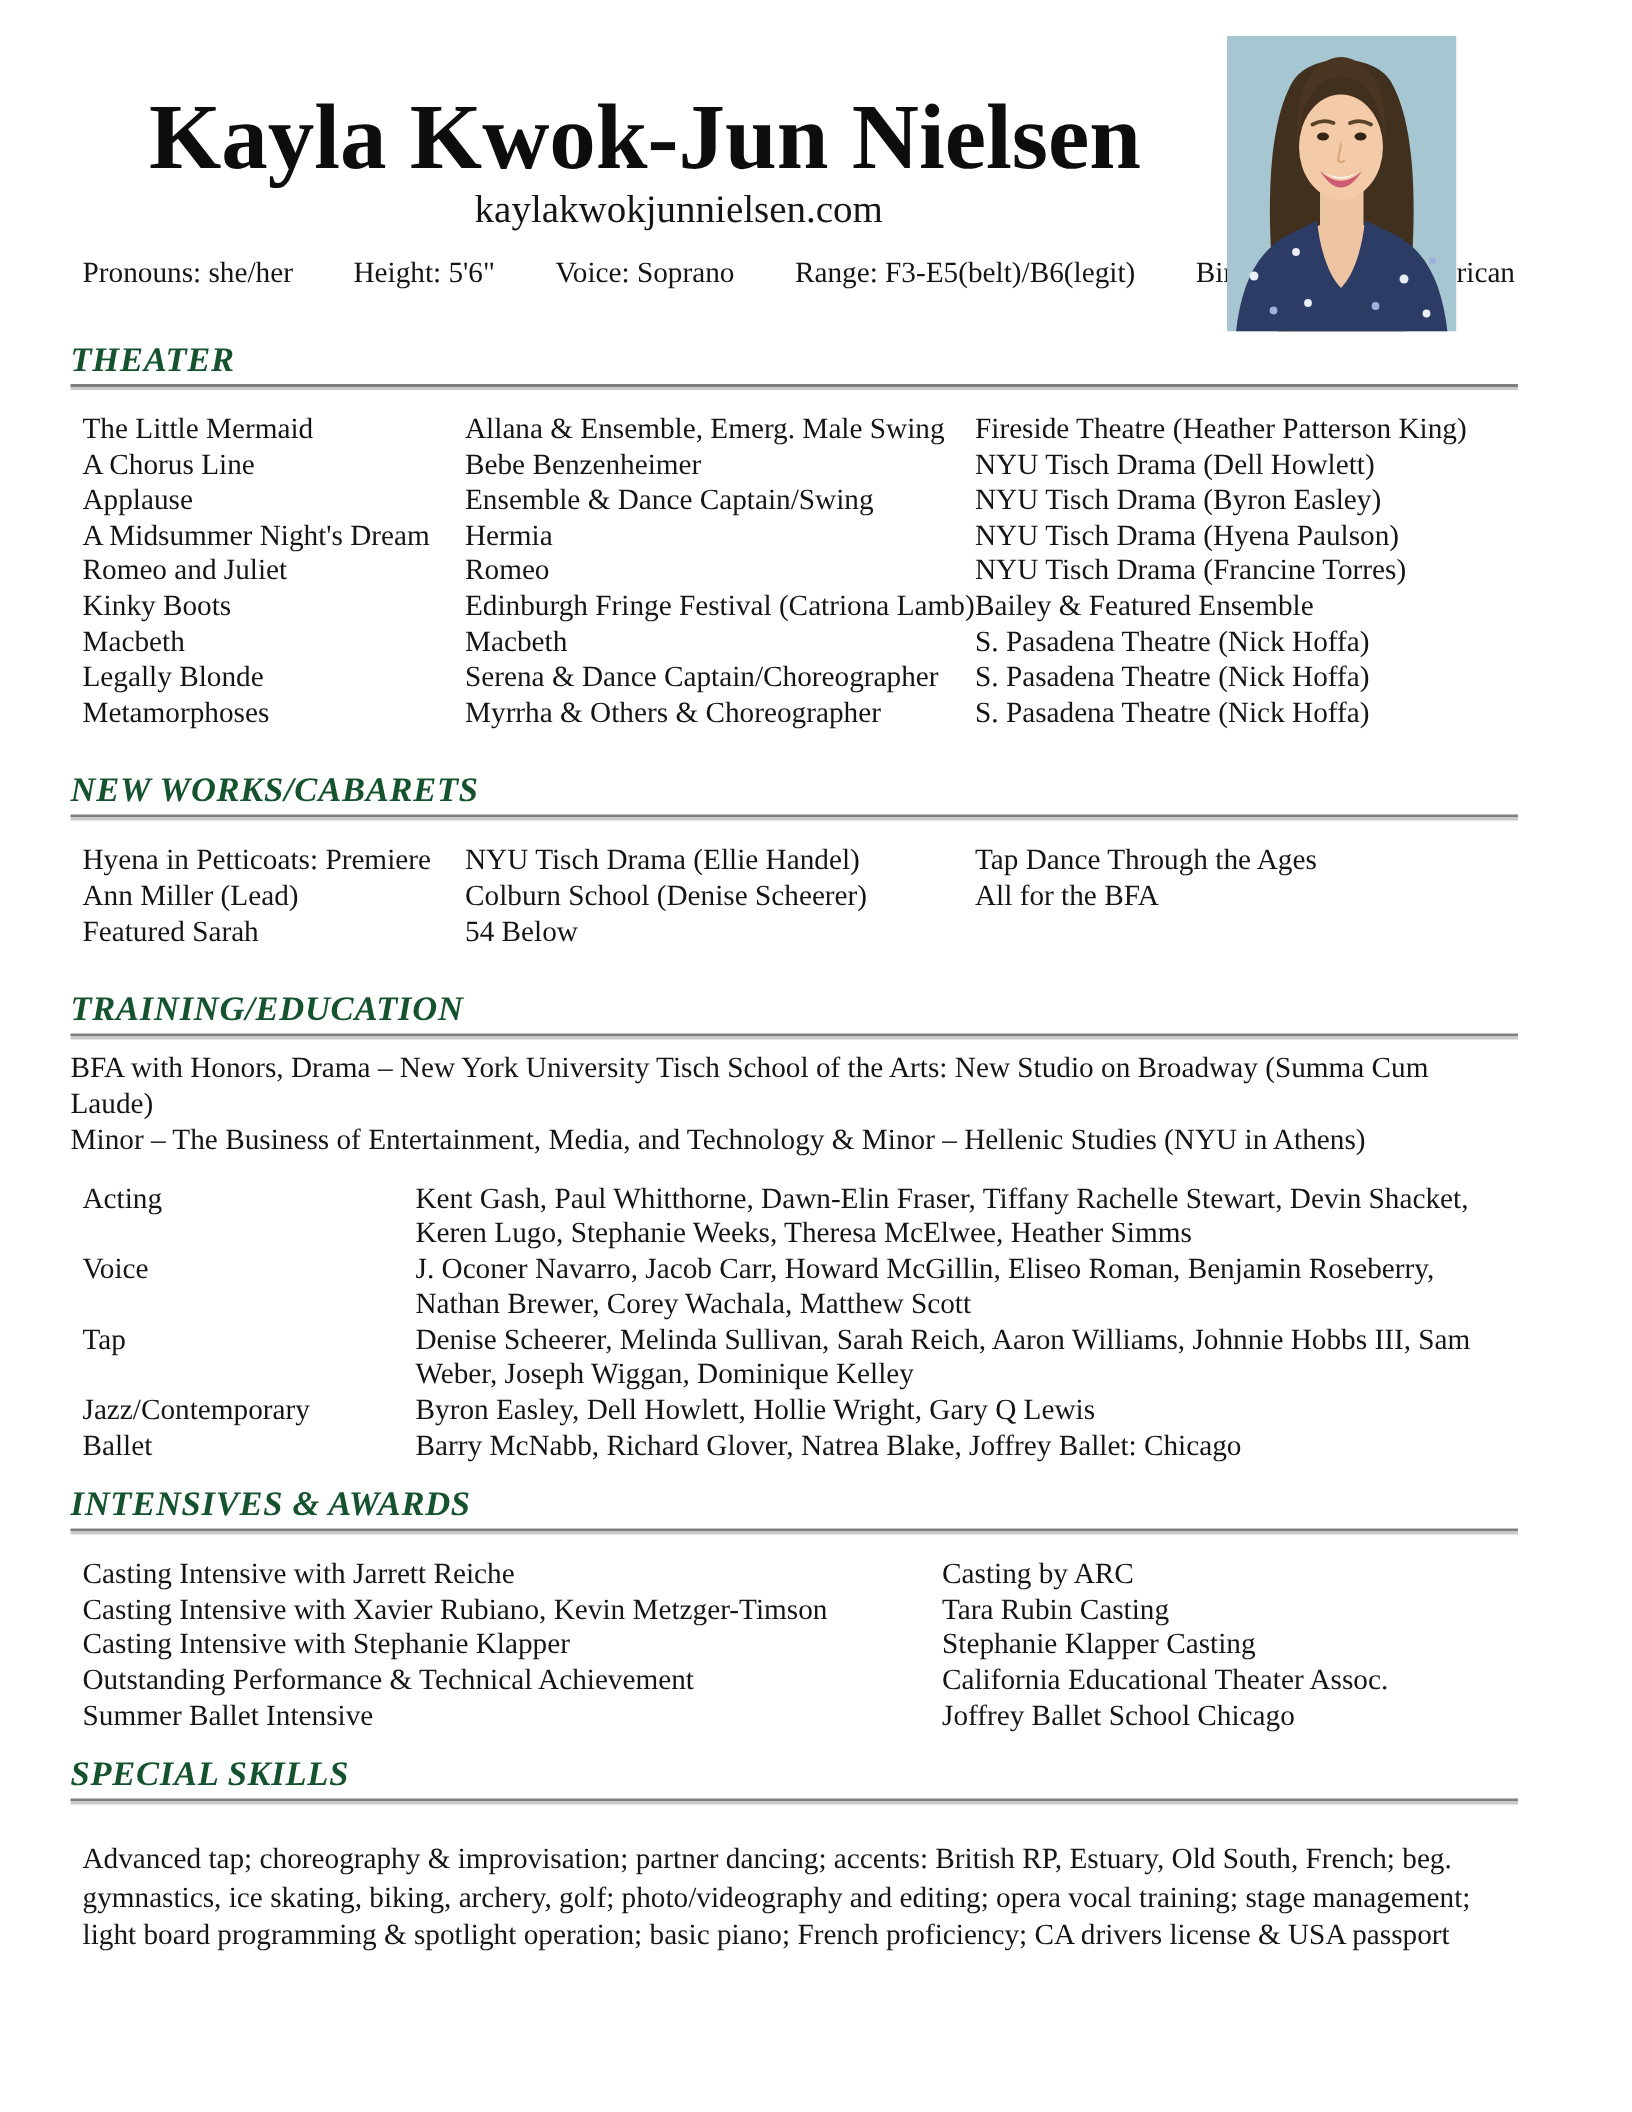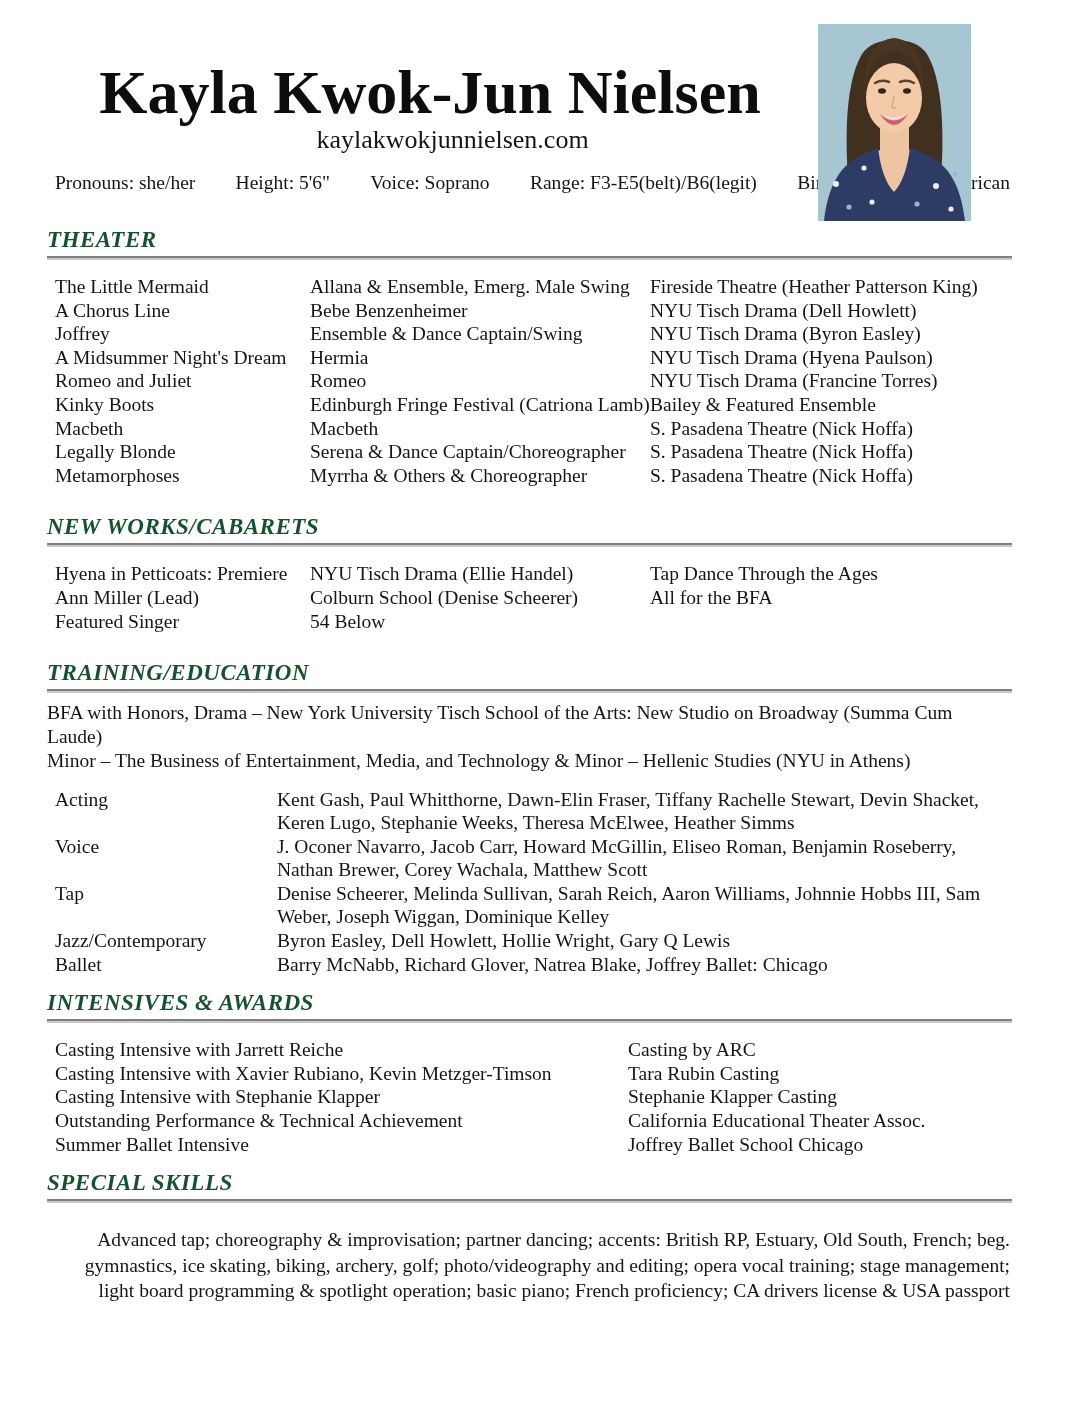"Joffrey" div { text: Joffrey -> Applause }
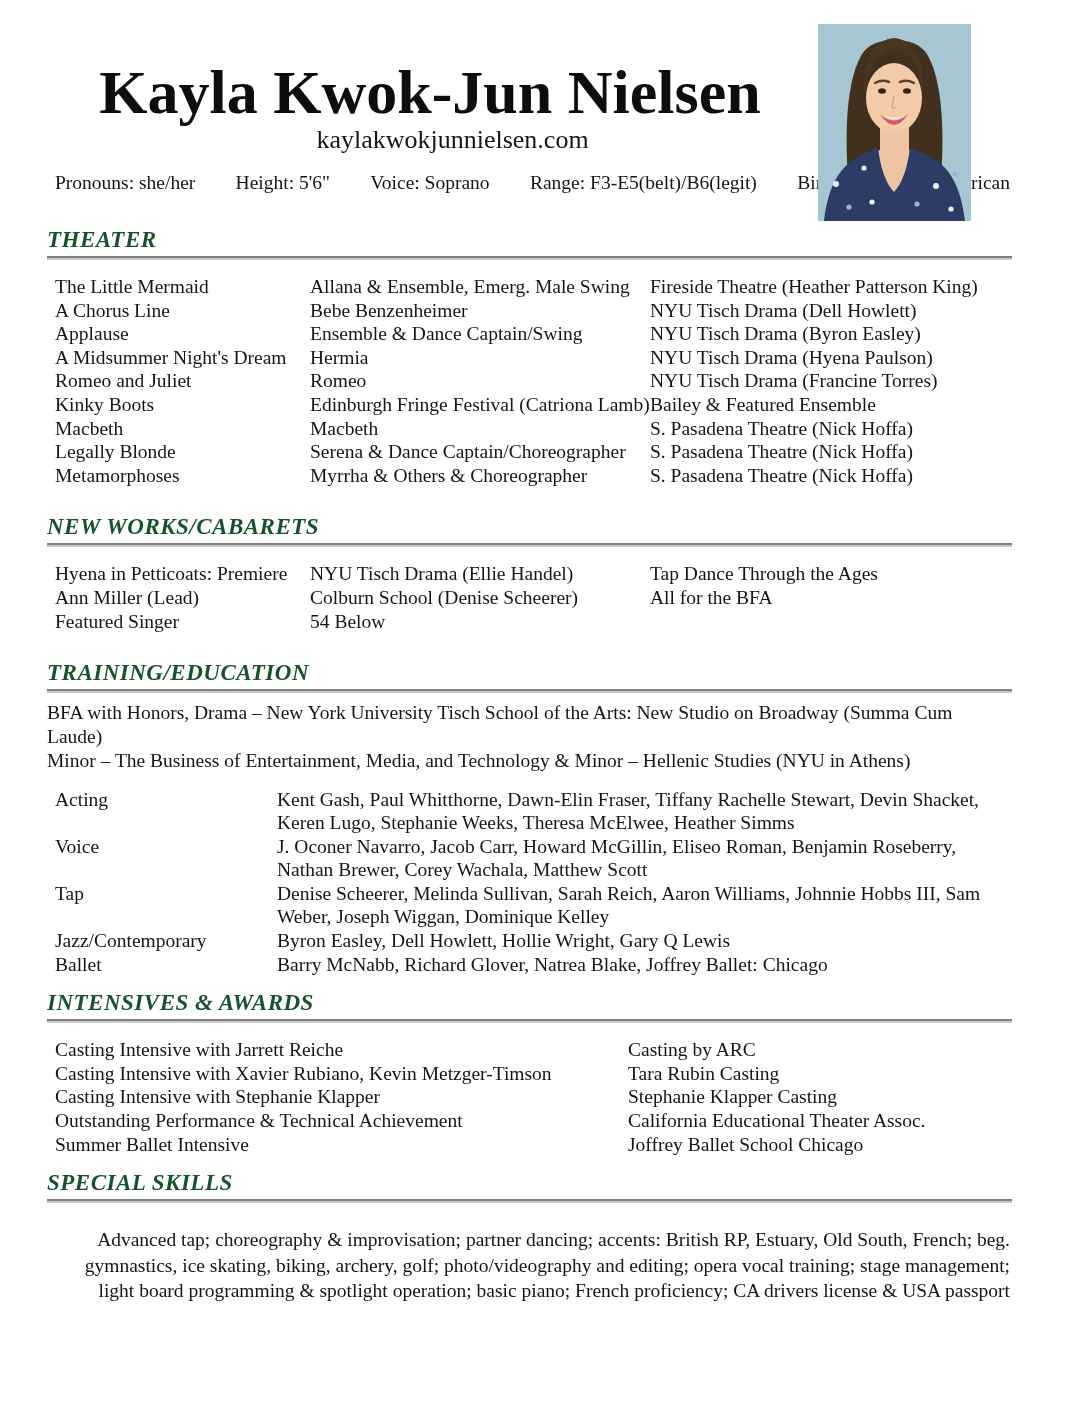"Featured Singer" div { text: Singer -> Sarah }
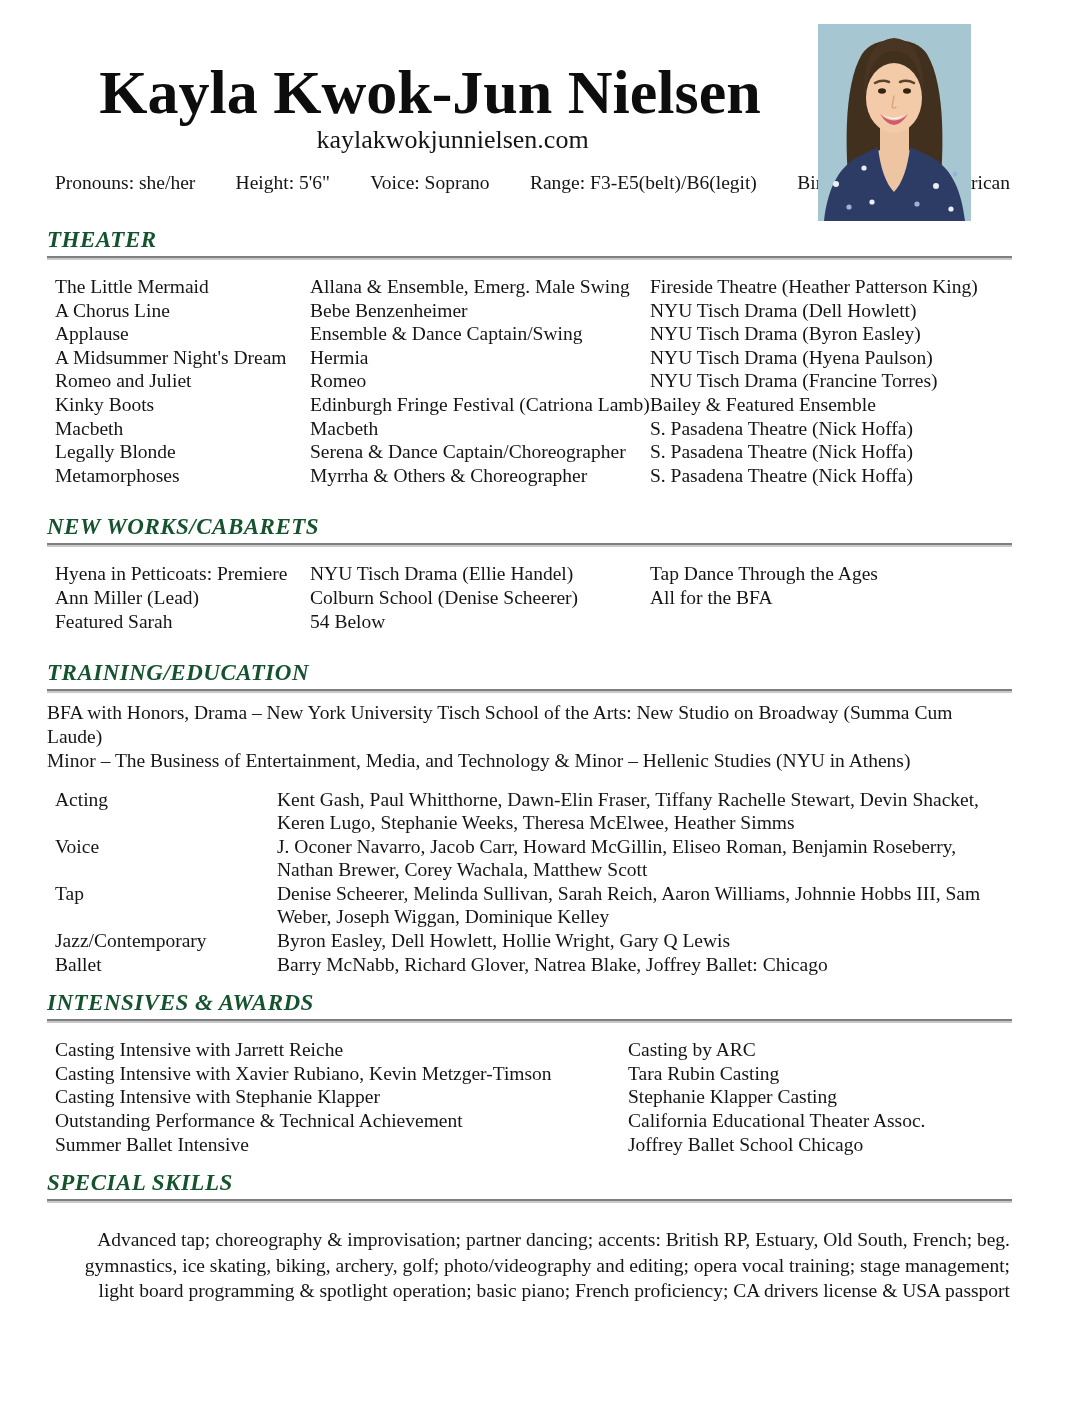"Advanced tap; choreography &" .skills-text { text-align: right -> none }
